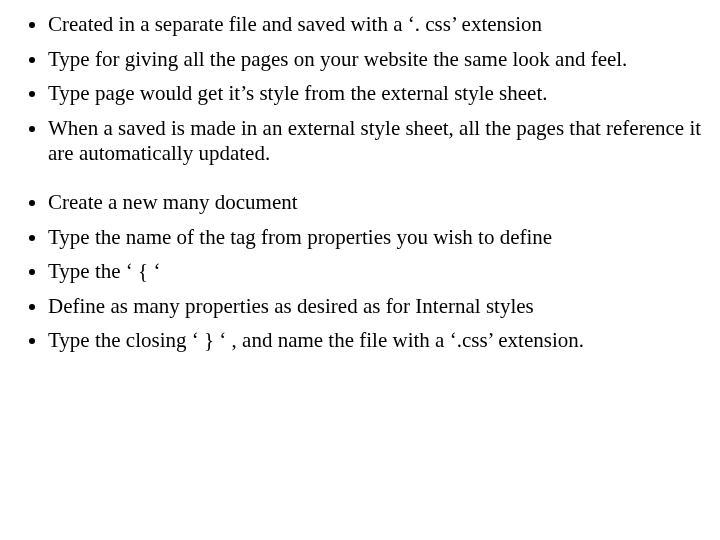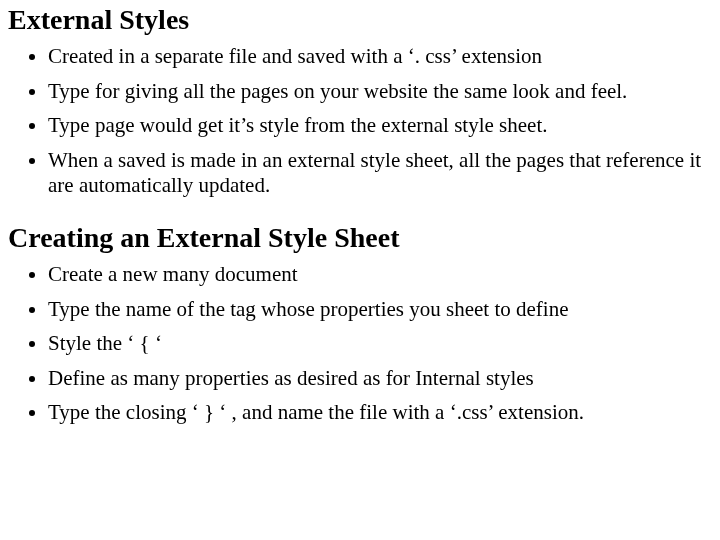"External Styles" div.heading { html: <div>External Styles</div> -> none }
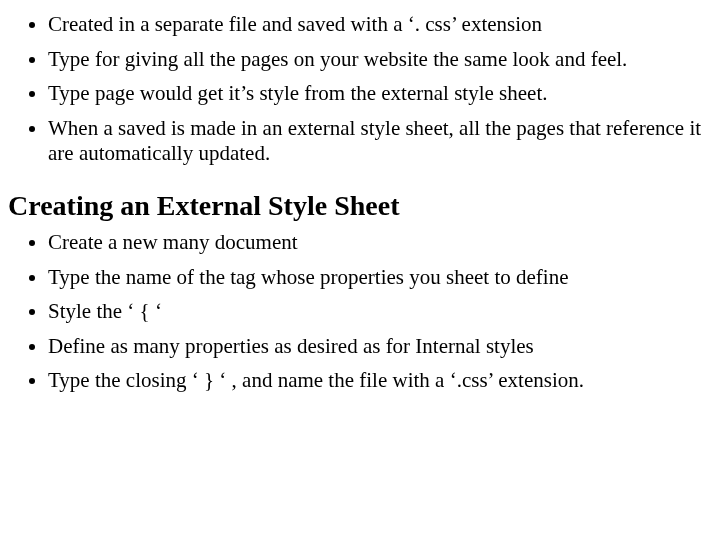"Creating an External Style Sheet" div.heading { html: <div>Creating an External Style Sheet</div> -> none }
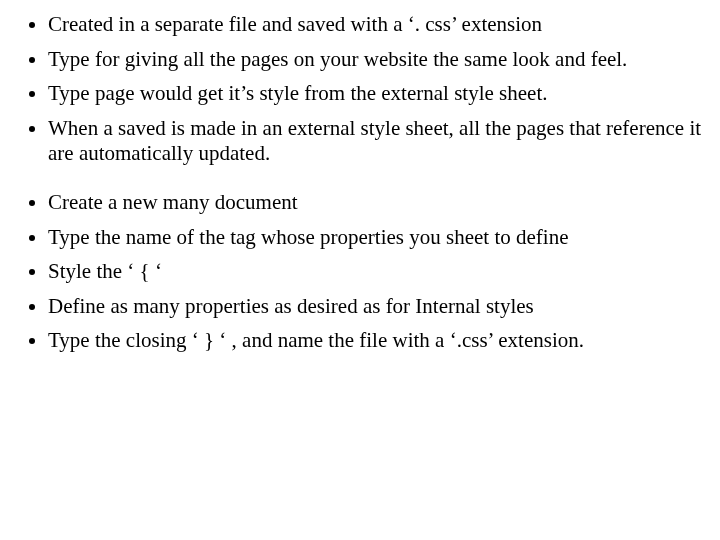"Type the name of the" li { text: whose properties you sheet -> from properties you wish }
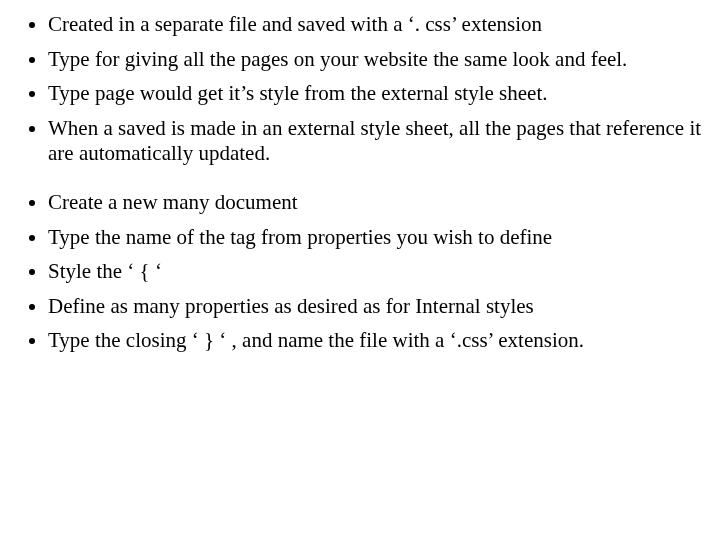"Style the ‘ { ‘" li { text: Style -> Type }
